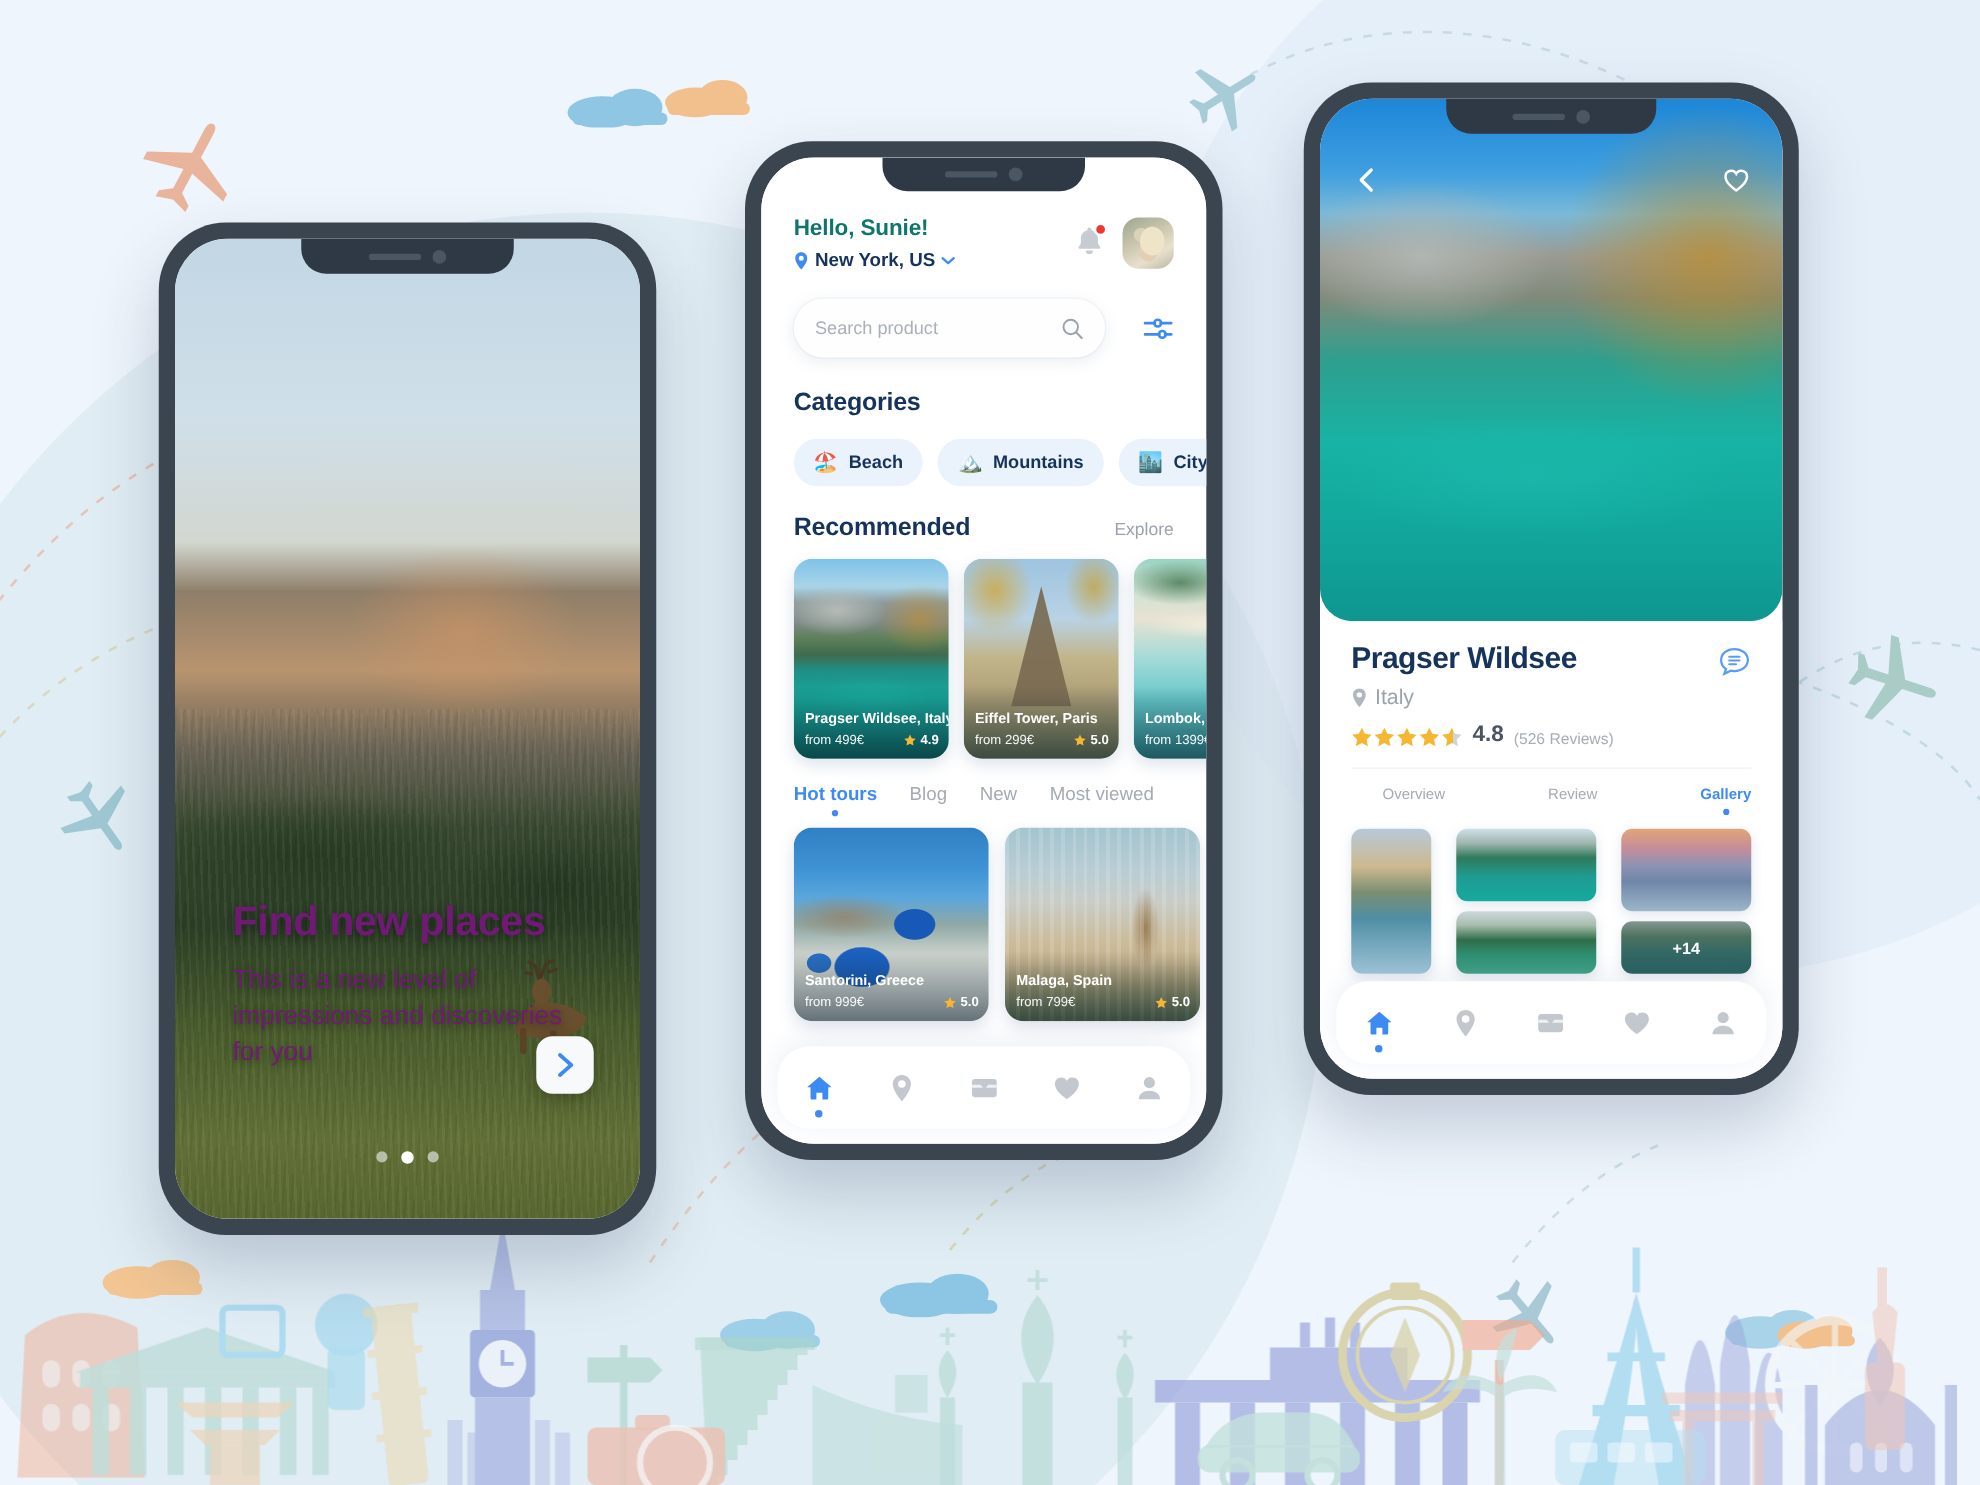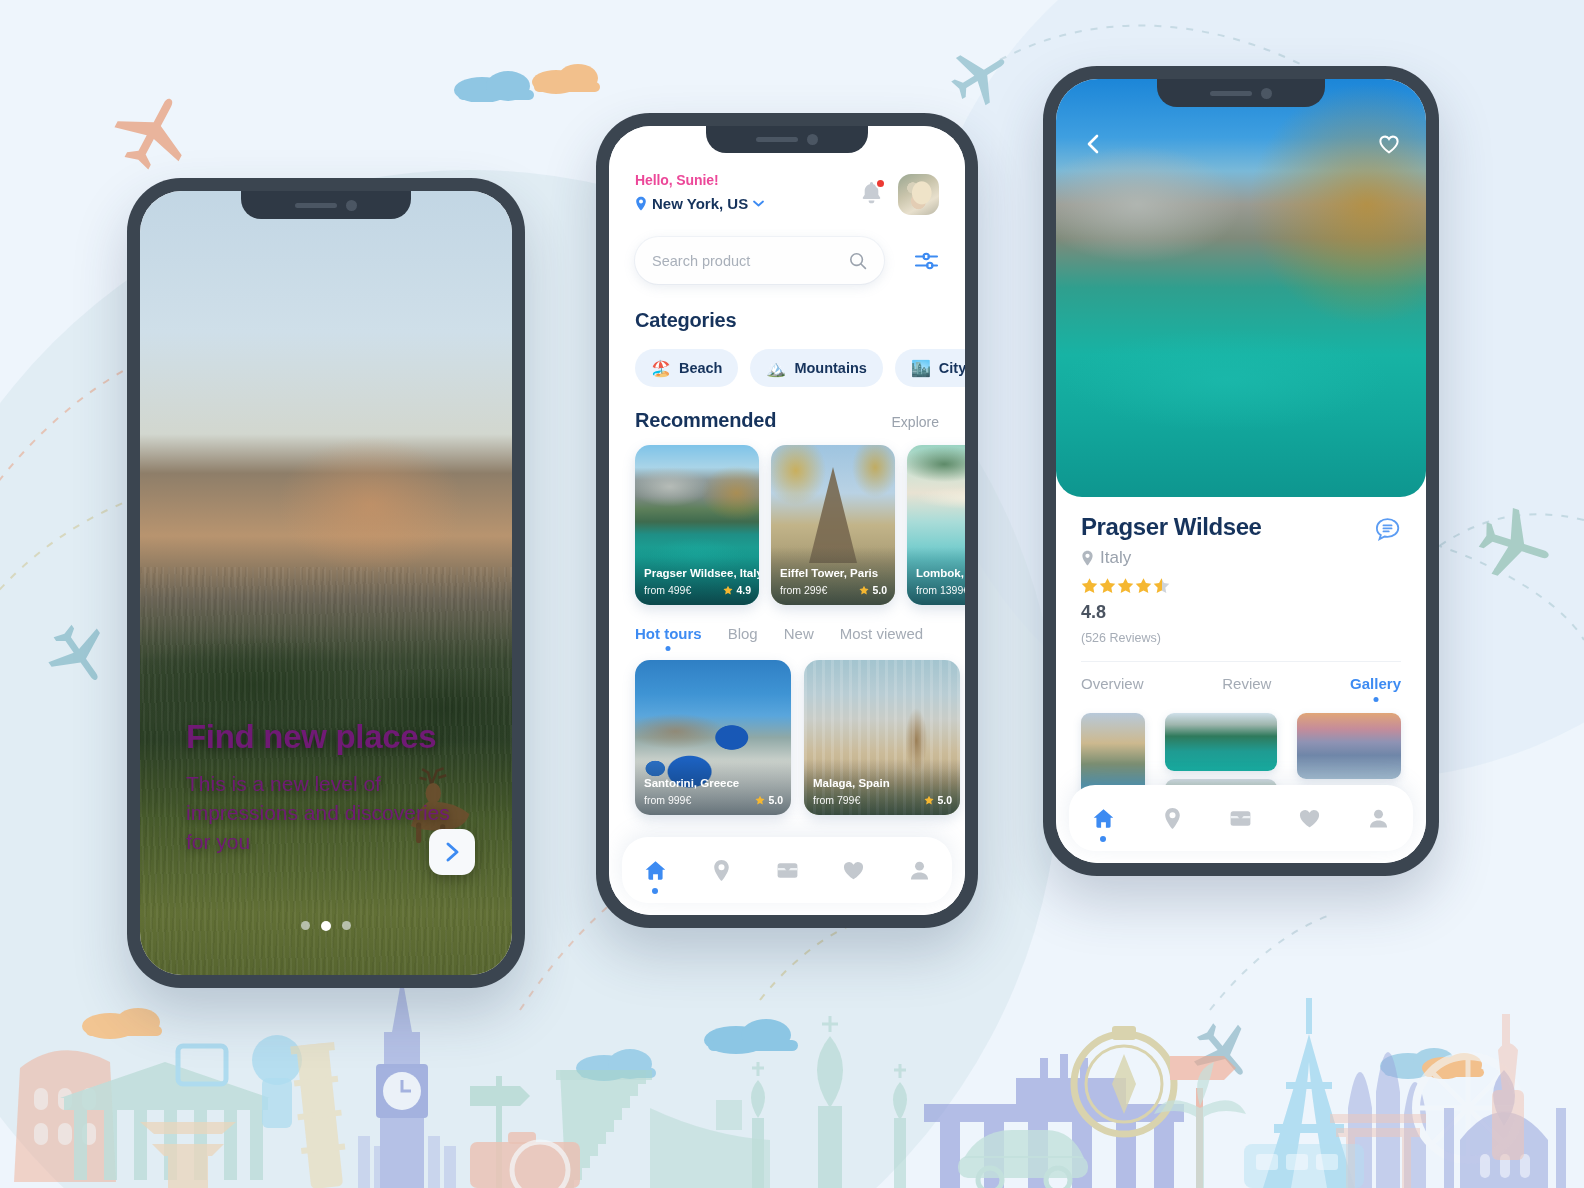"Hello, Sunie!" .greet-name { color: #ec4899 -> #0f766e; font-size: 14px -> 18px }
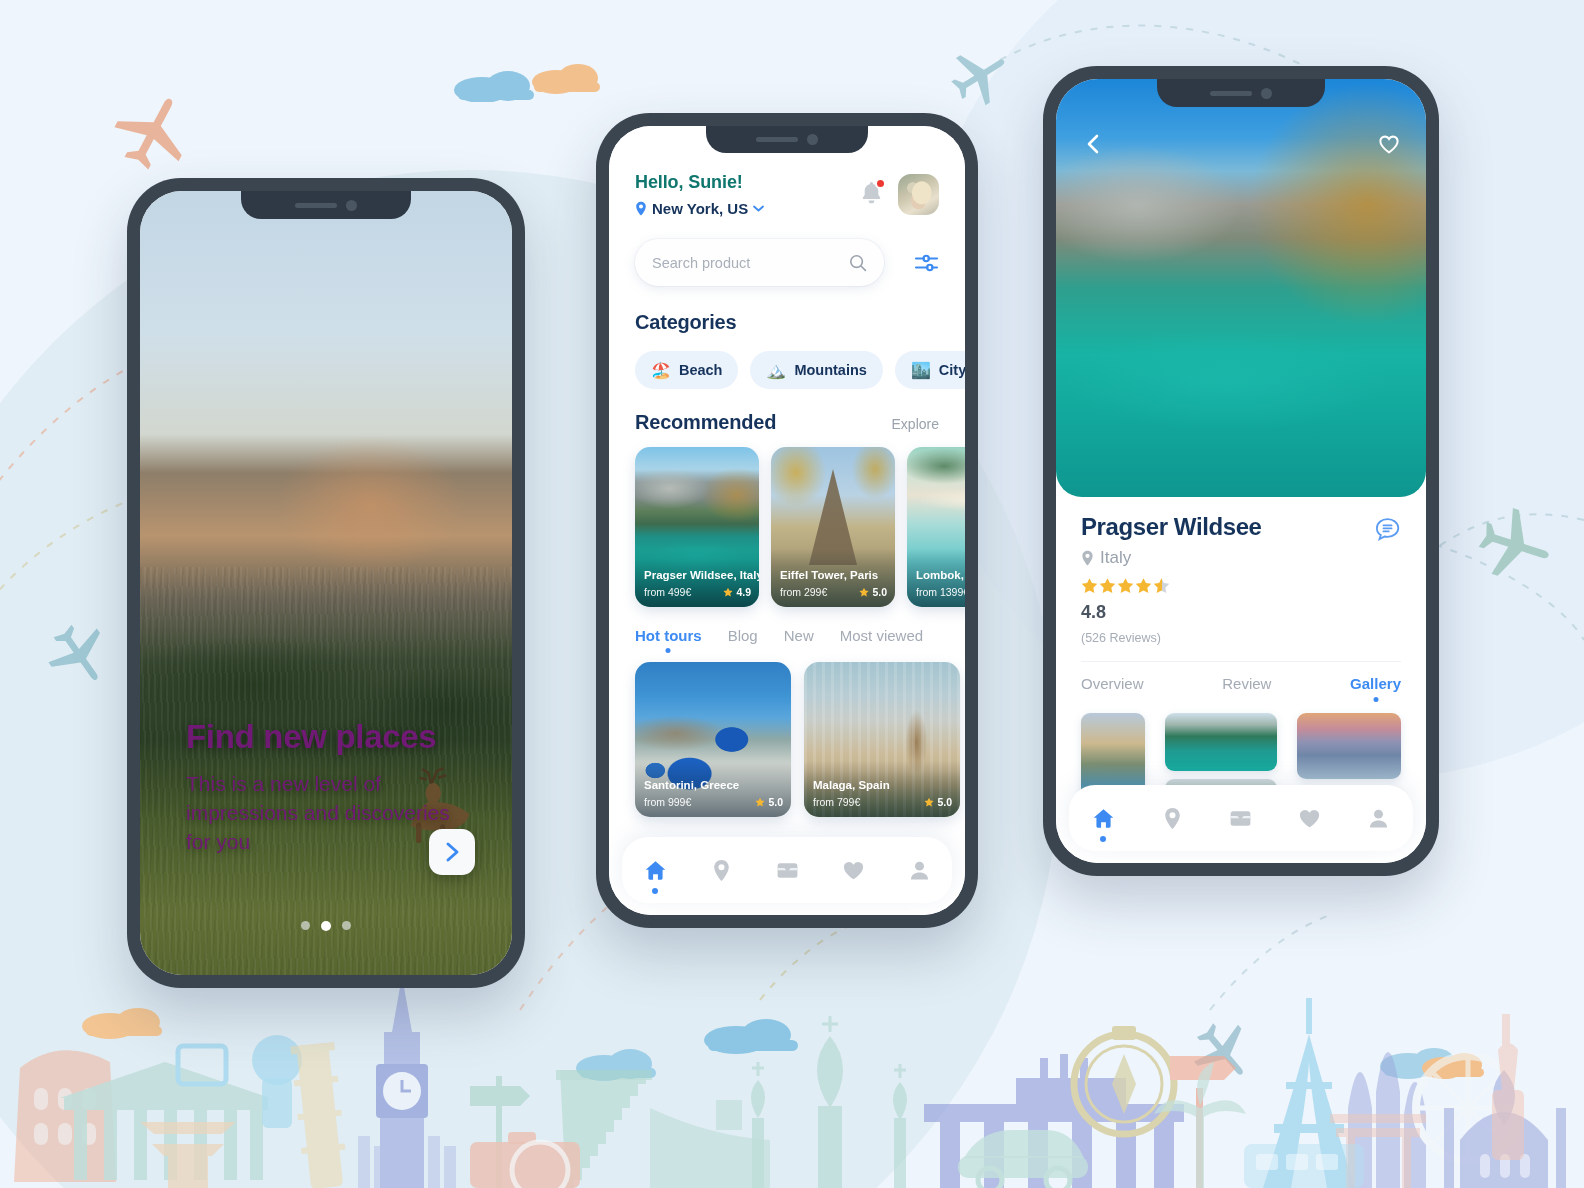"4.8" .p3-rate { align-items: flex-start -> flex-end; flex-direction: column -> none }
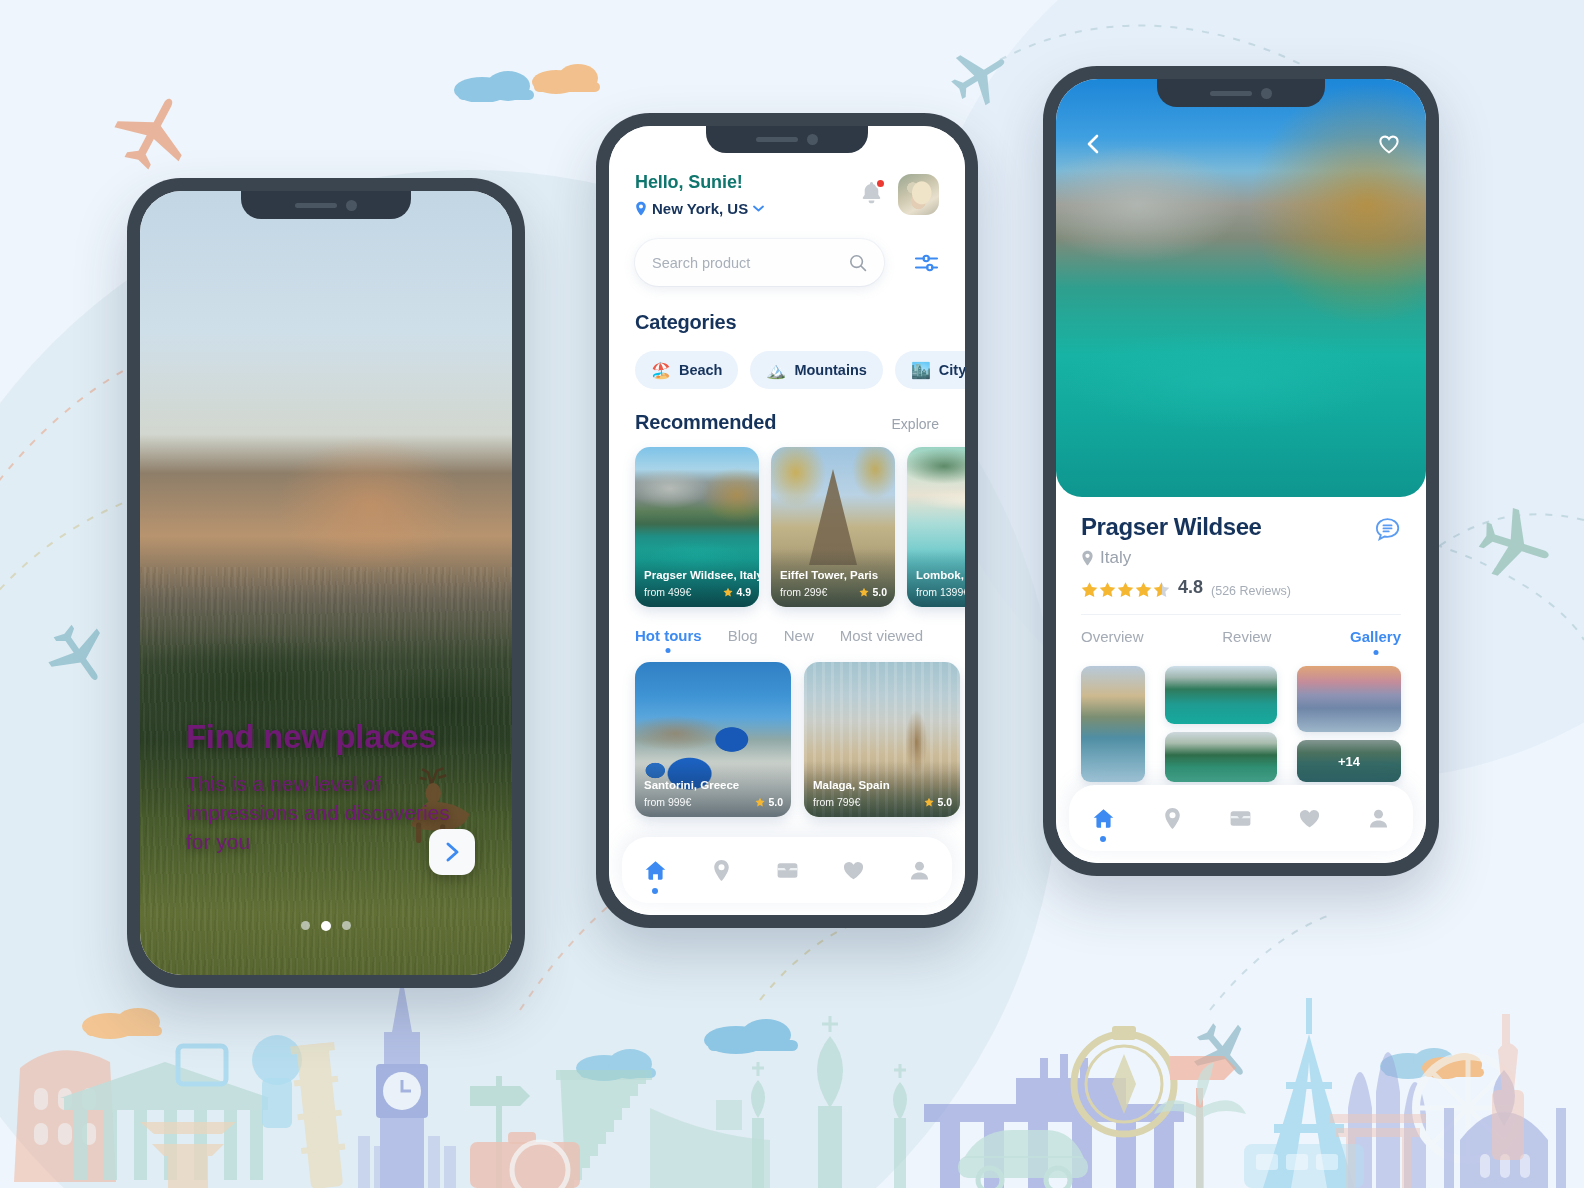"Overview" .p3-tab { font-size: 15px -> 12px; margin-left: none -> 25px }
